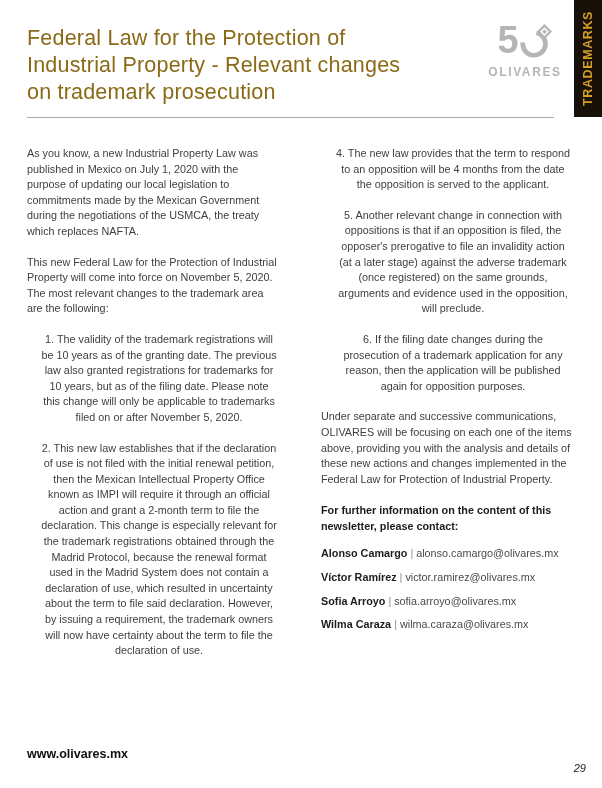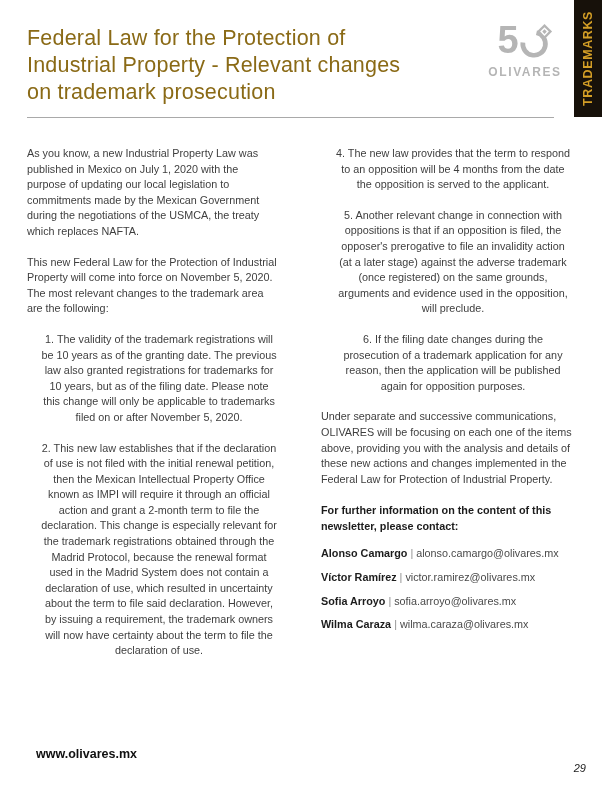"www.olivares.mx" .site-url { left: 36px -> 27px }
